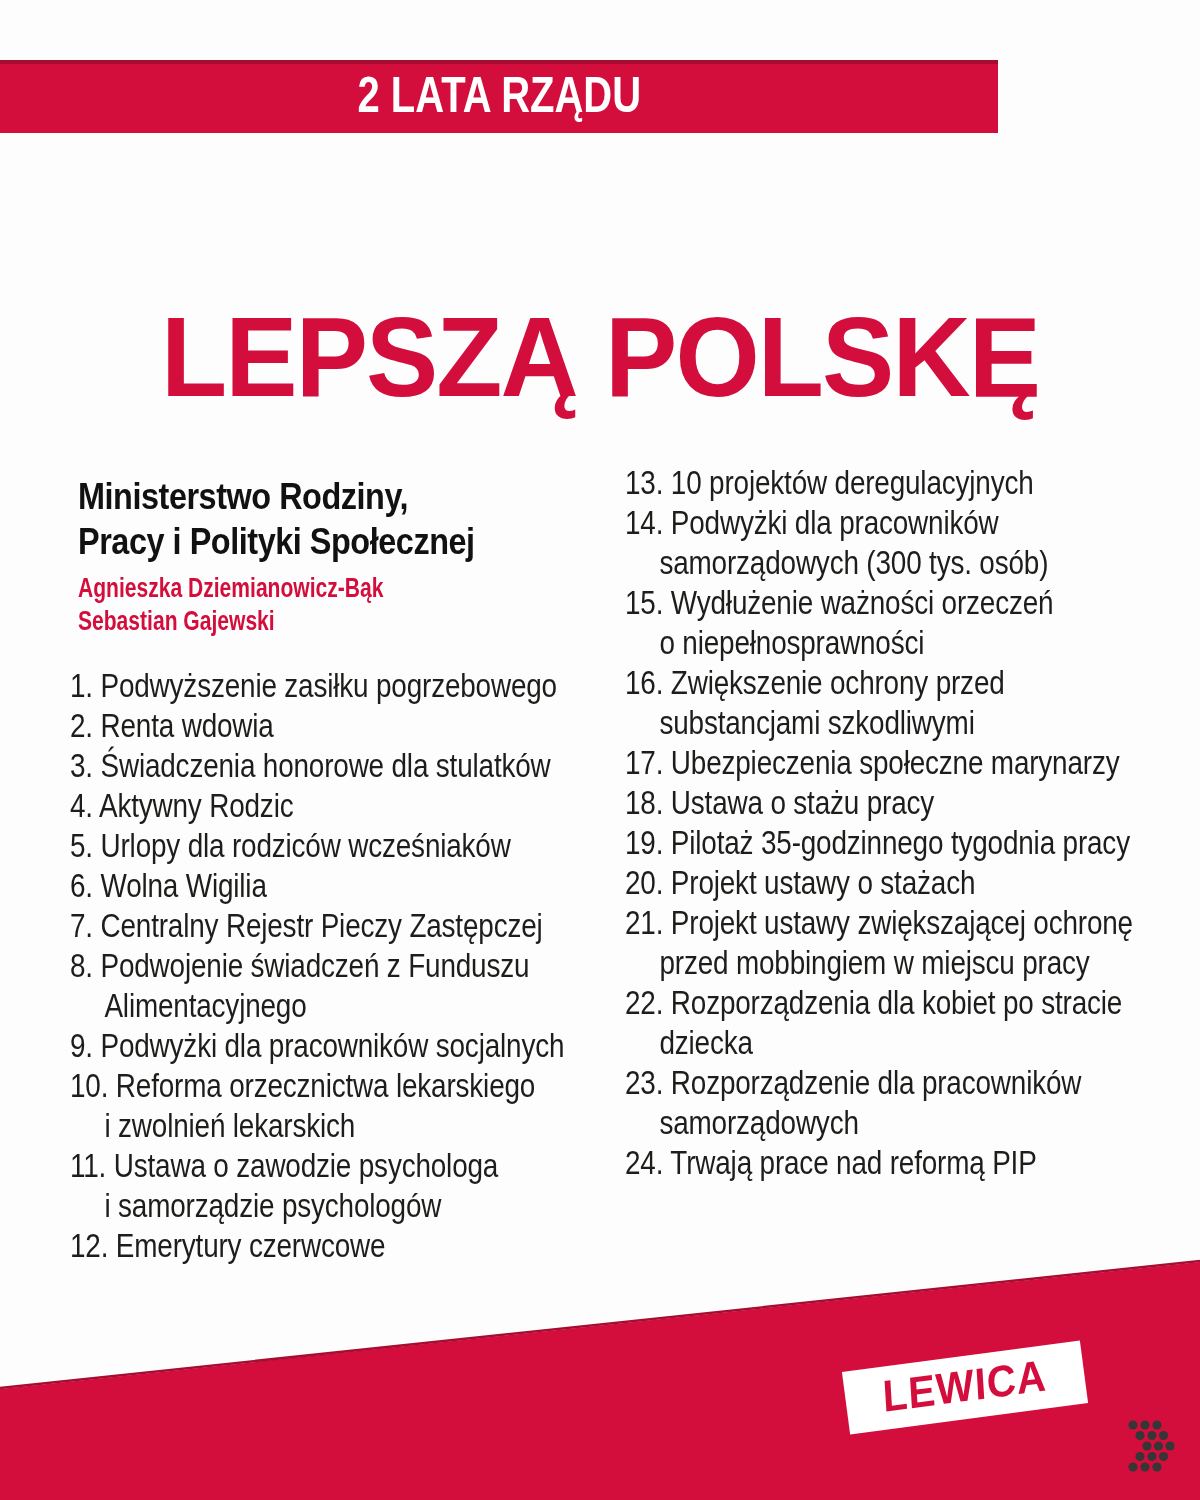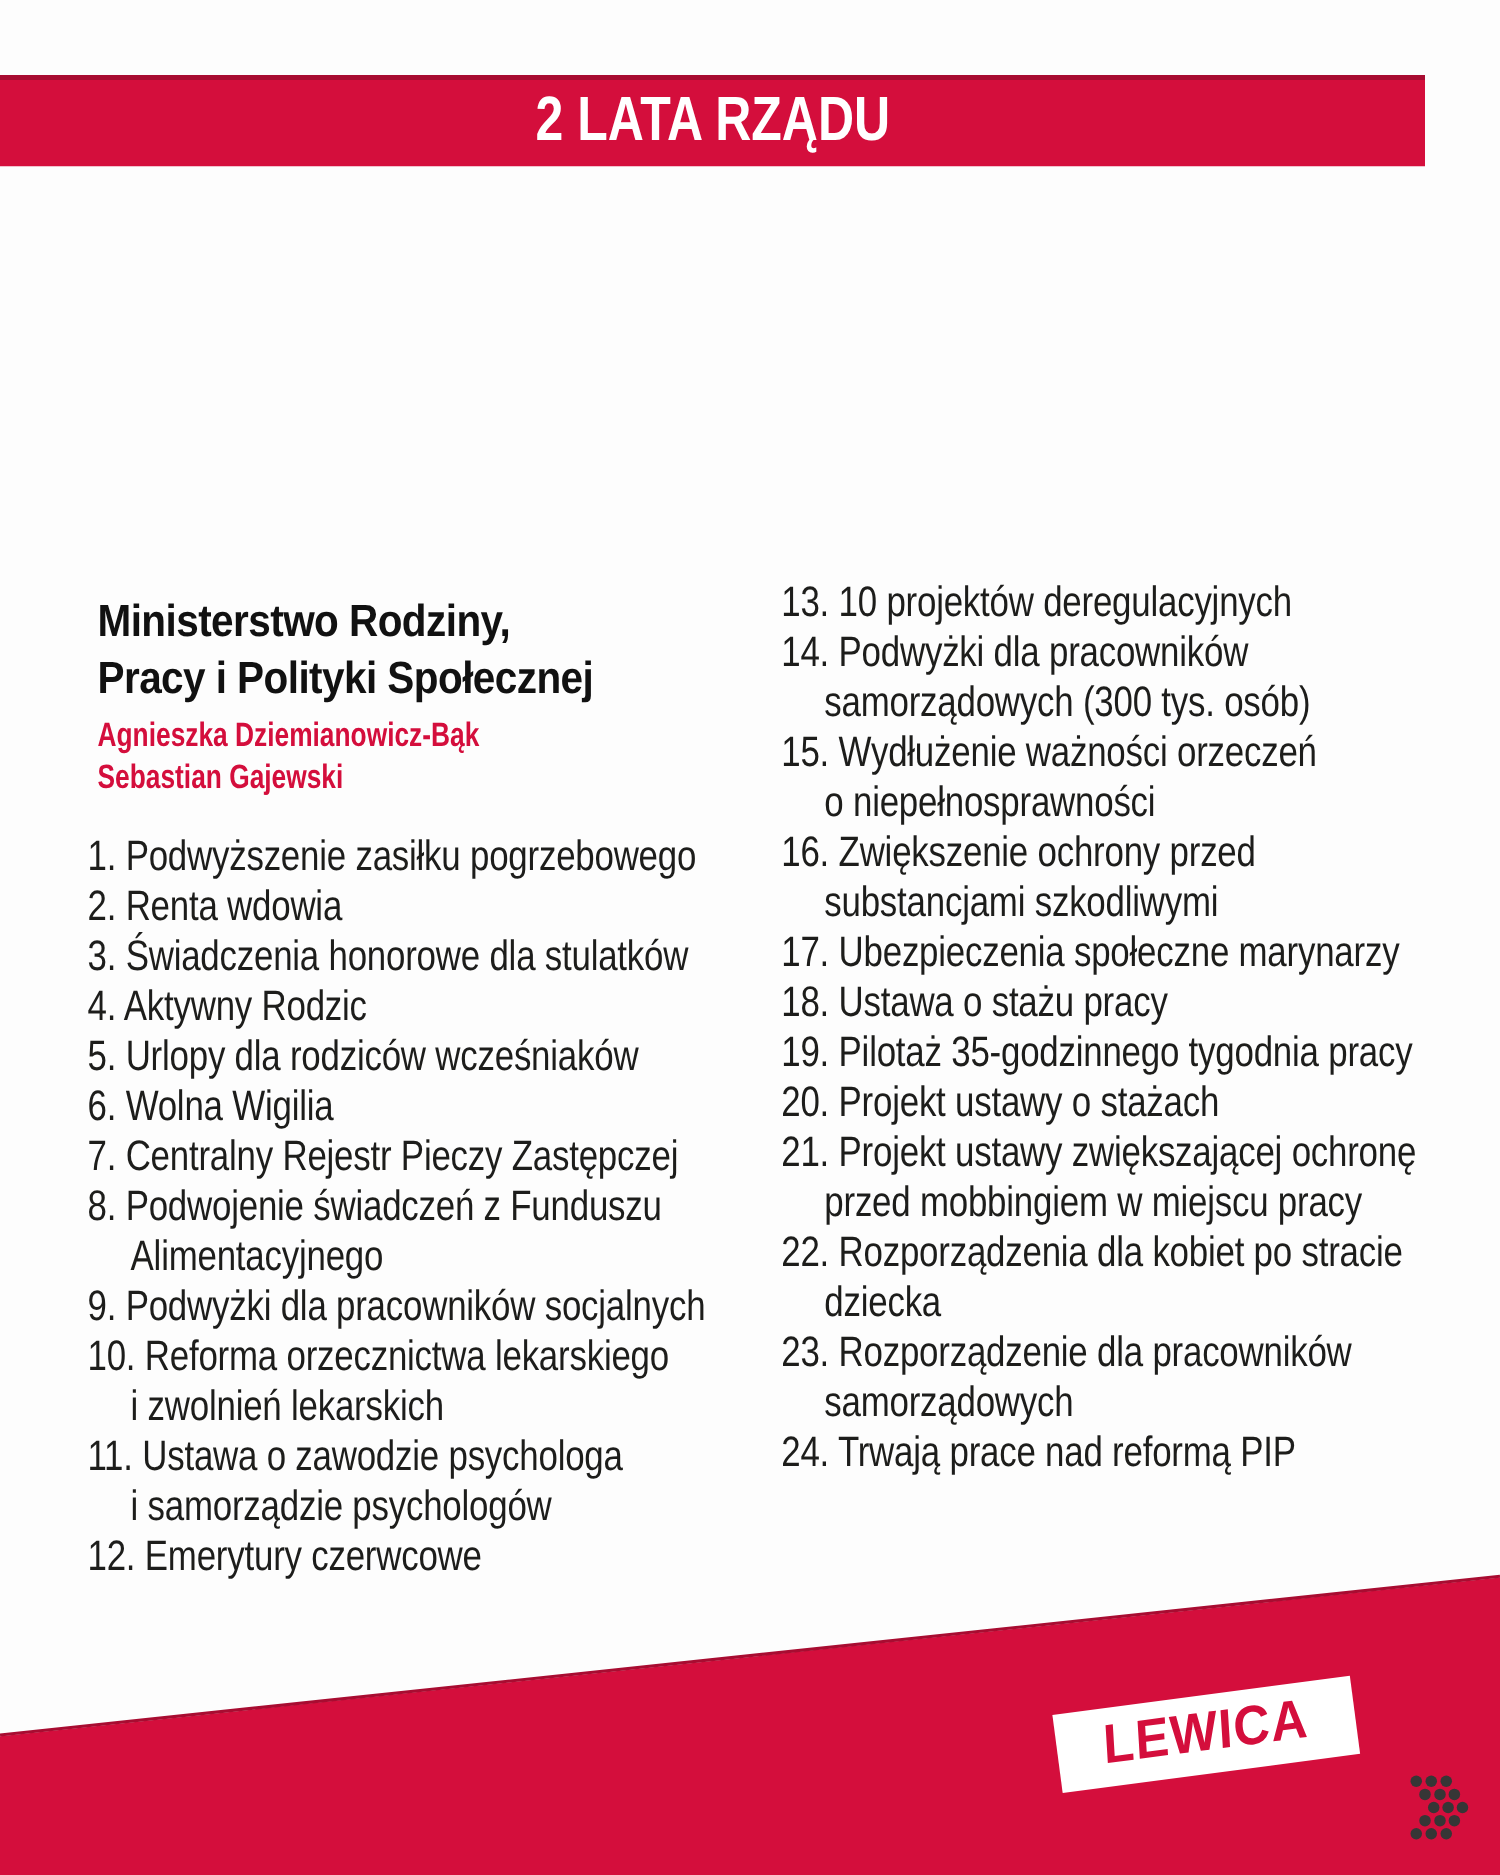"2 LATA RZĄDU" .top-banner { width: 1140px -> 998px }
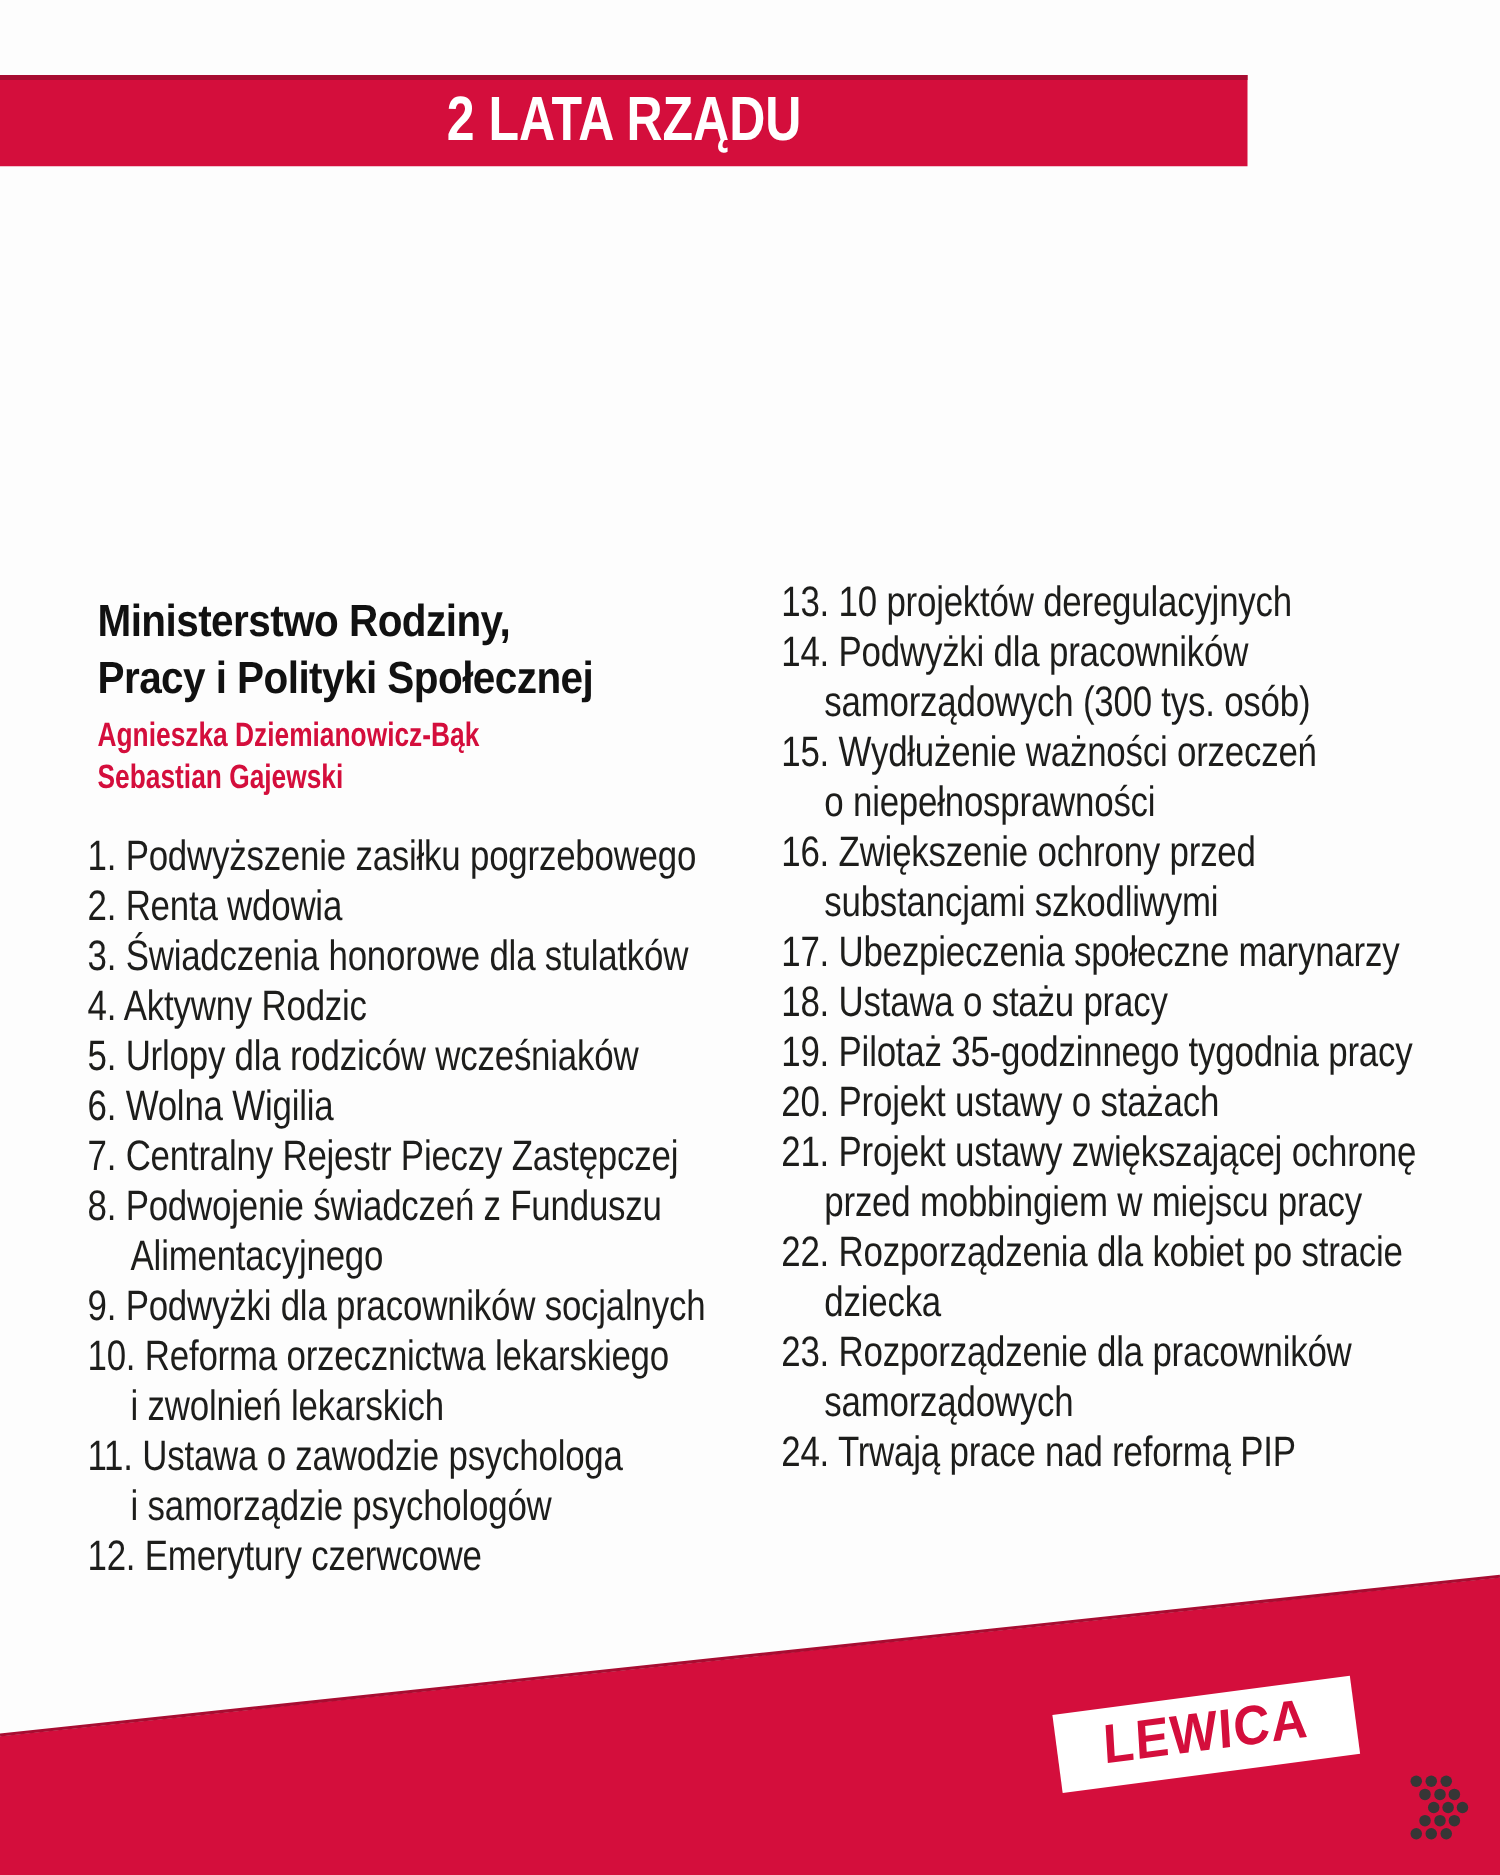"LEPSZĄ POLSKĘ" div.title-line { html: none -> <div> <span>LEPSZĄ POLSKĘ</span> </div> }
